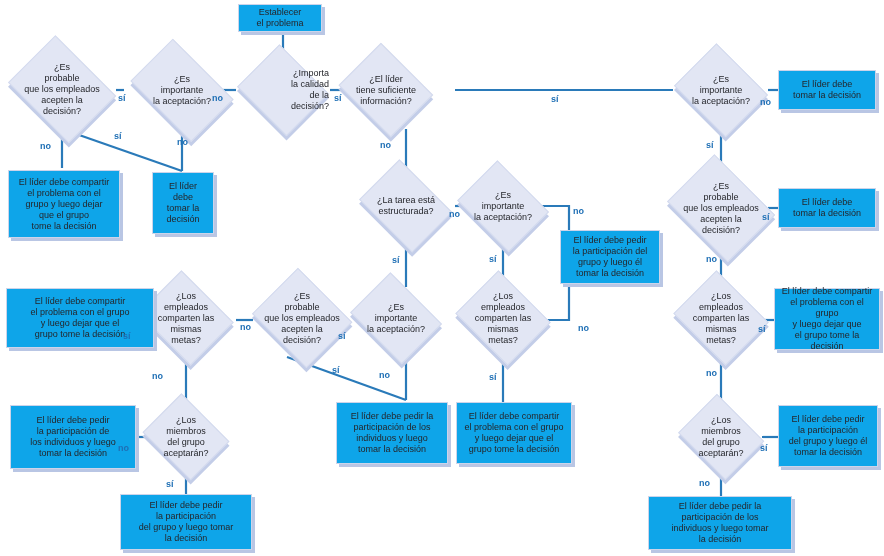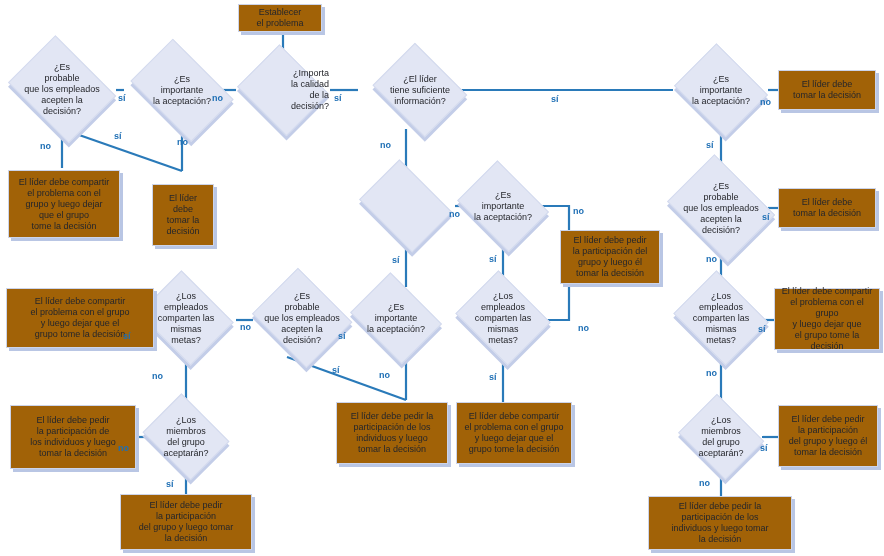"Establecer" .rect { background: #a16207 -> #0ea5e9 }
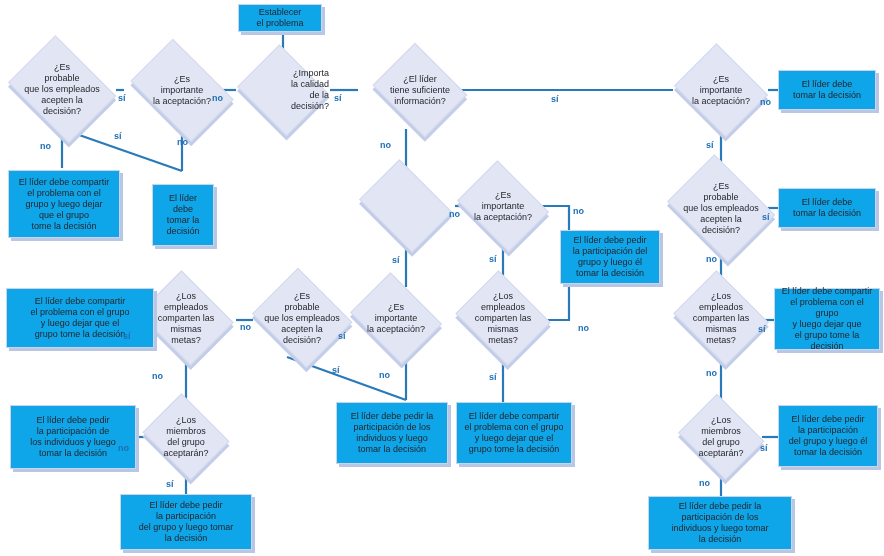"¿El líder" div.node { left: 370px -> 336px }
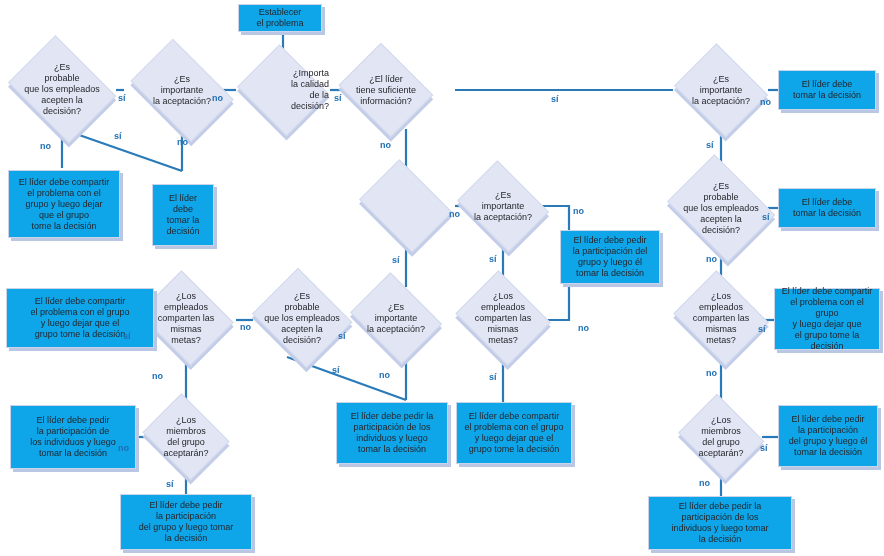"El líder" div.node { top: 184px -> 172px }
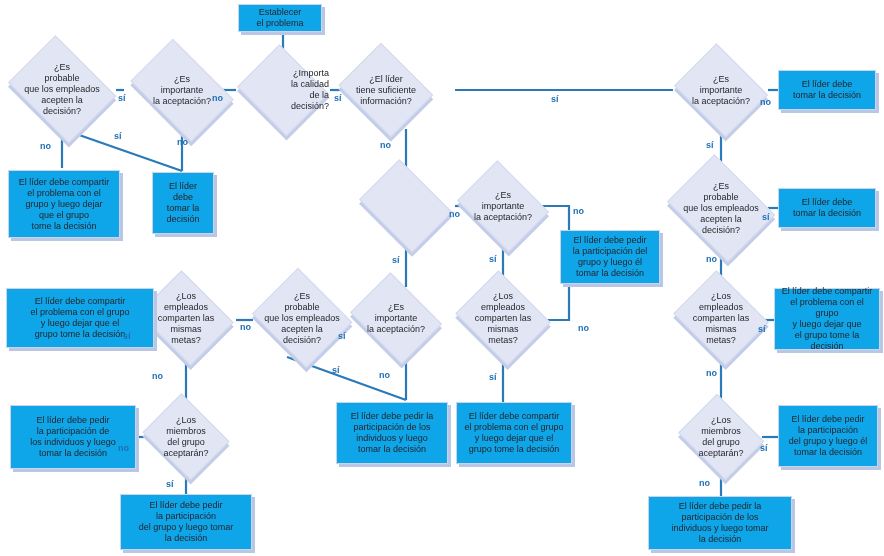"¿La tarea está" span.dtext { html: none -> <span>¿La tarea está estructurada?</span> }
